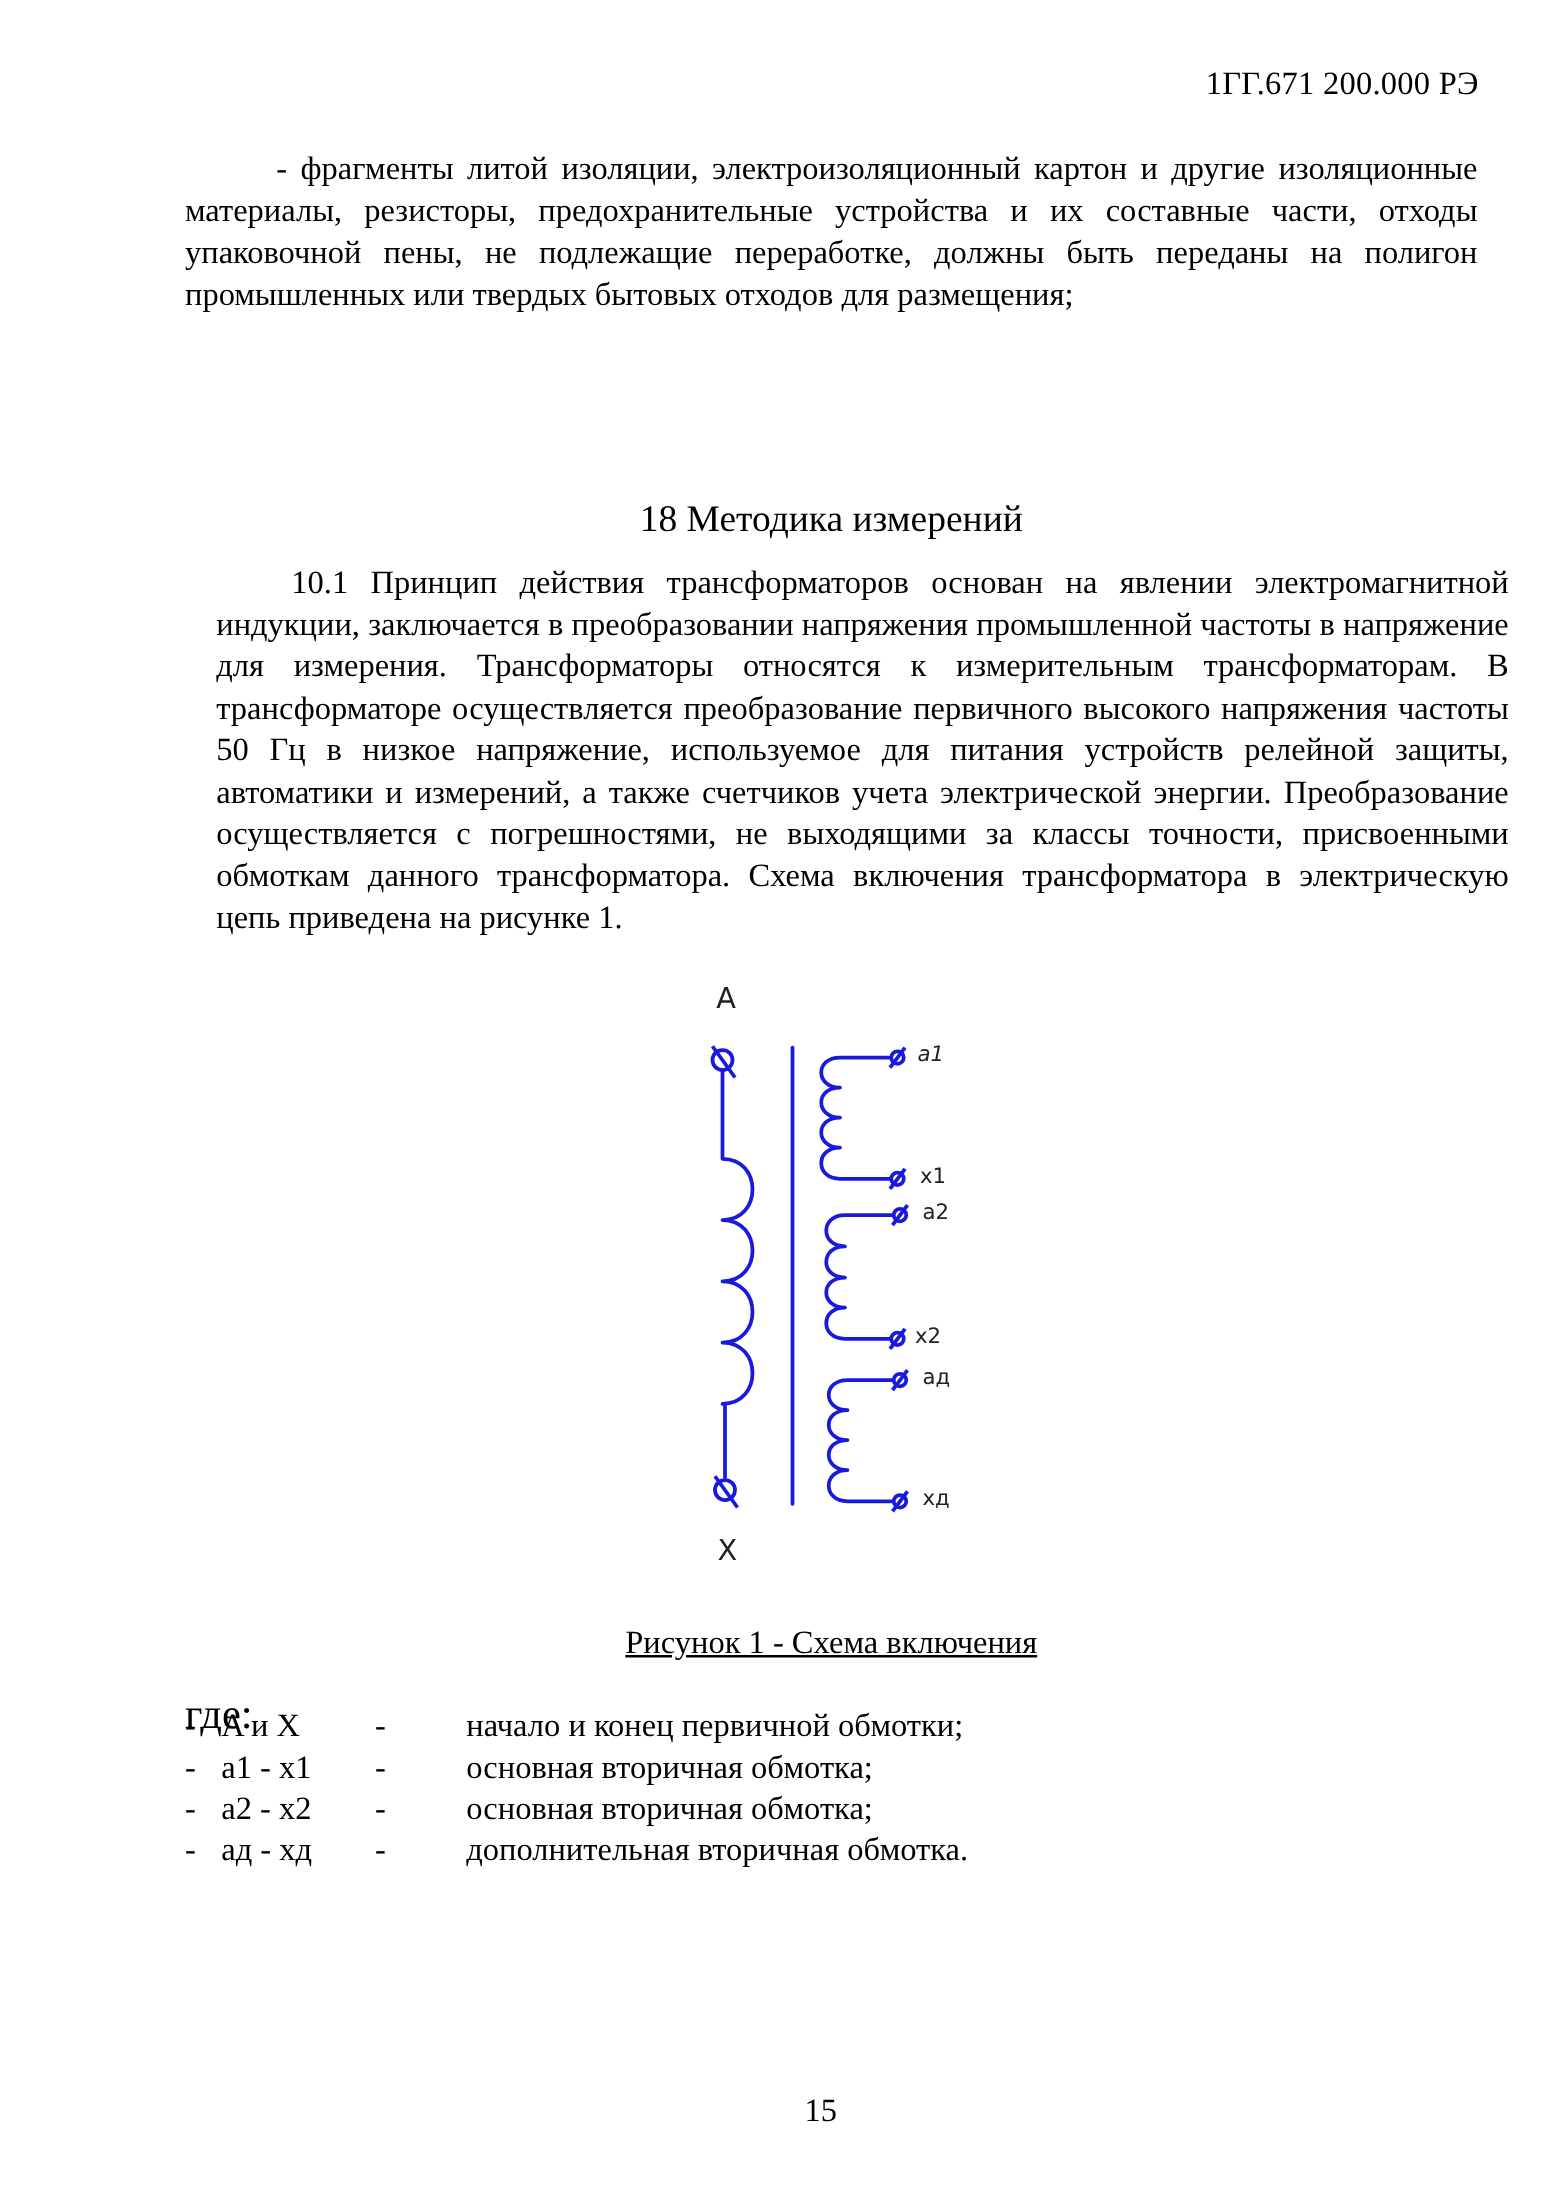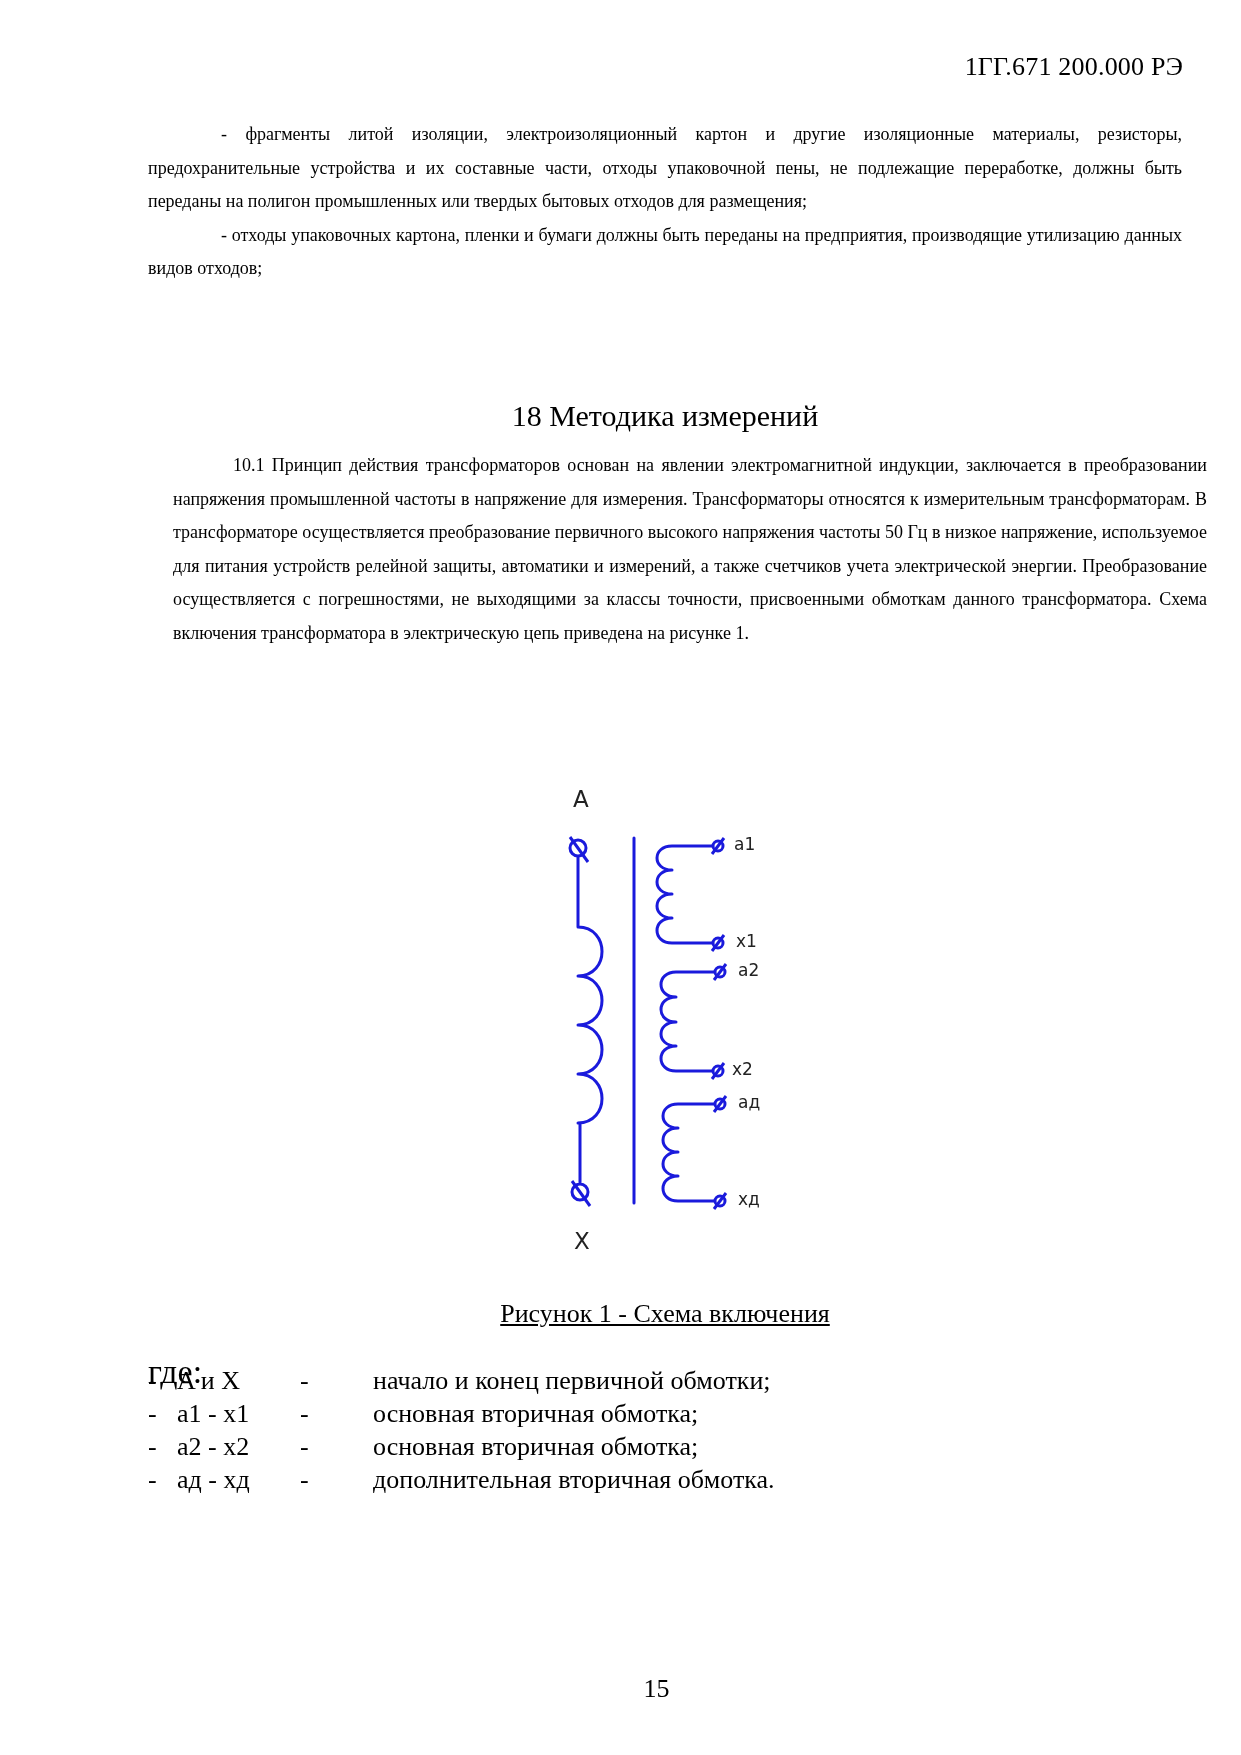"- фрагменты литой изоляции," .text-block { font-size: 18px -> 26px }
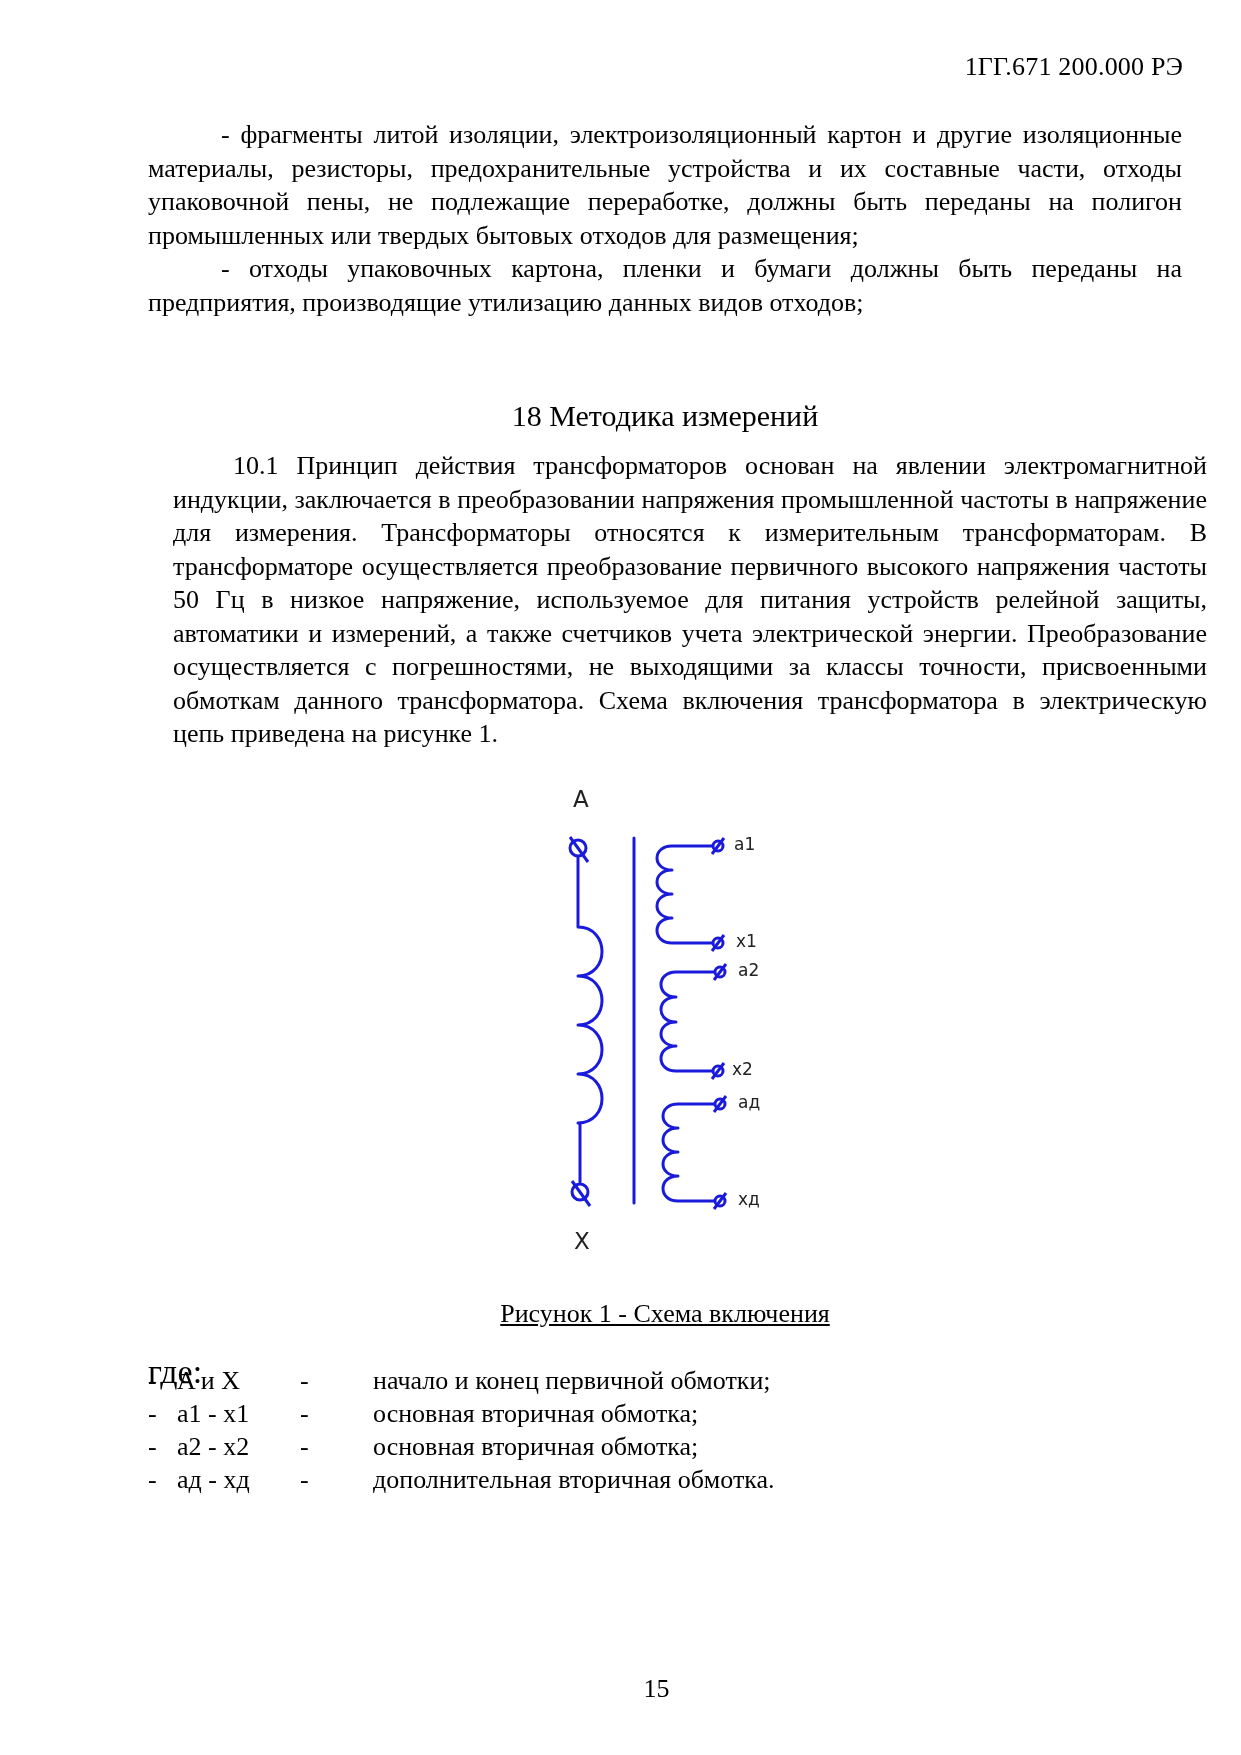"- отходы упаковочных картона, пленки" p.p { html: <p>- отходы упаковочных картона, пленки и бумаги должны быть переданы на предприятия, производящие утилизацию данных видов отходов;</p> -> none }
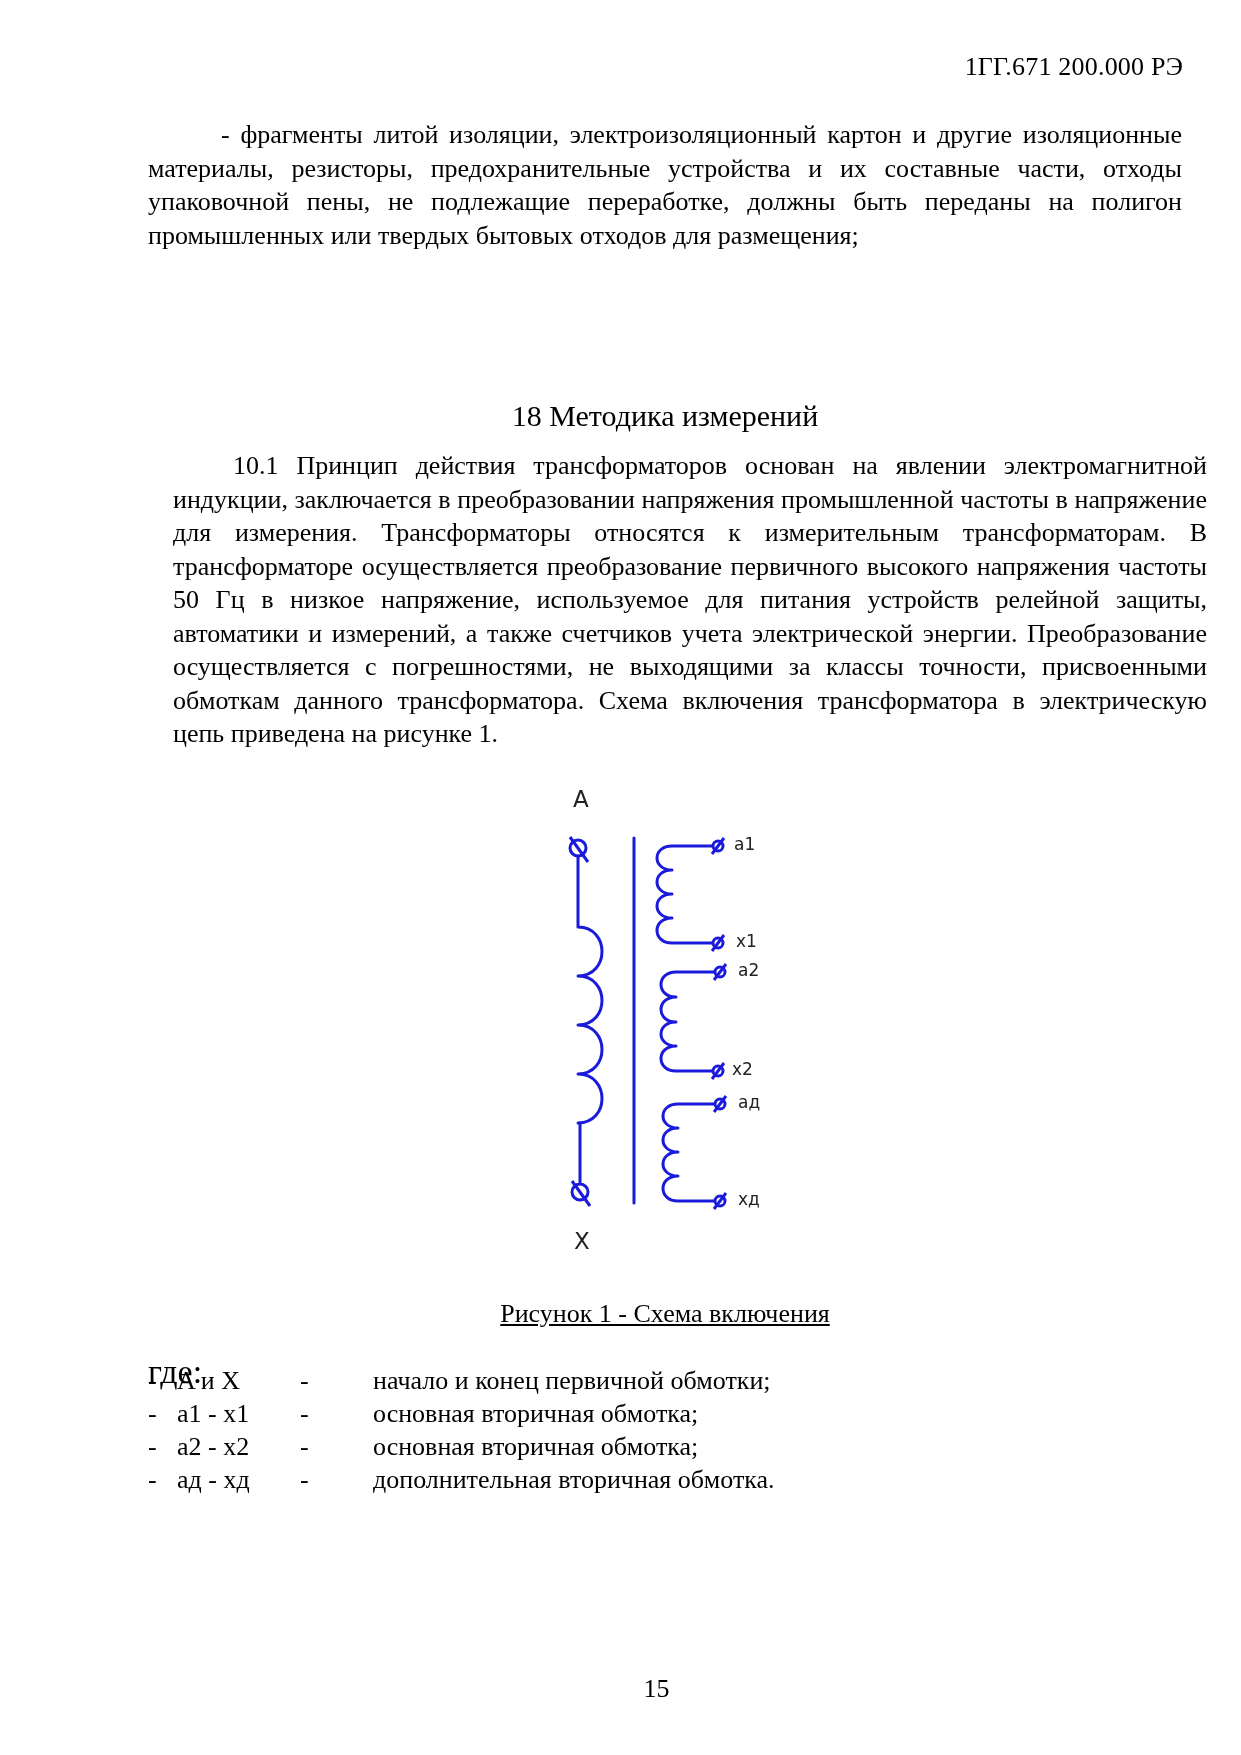"a1" span.fig-label { font-style: none -> italic }
